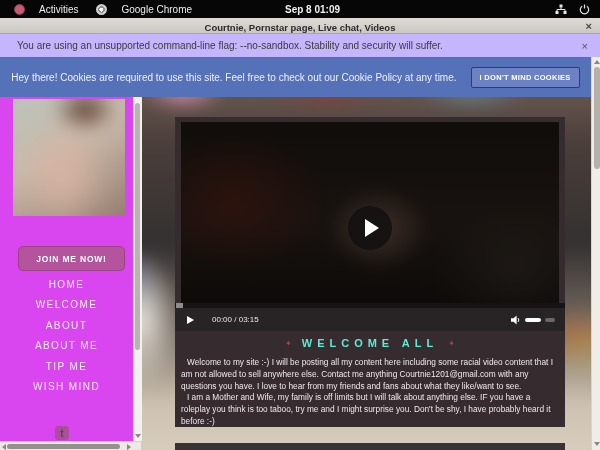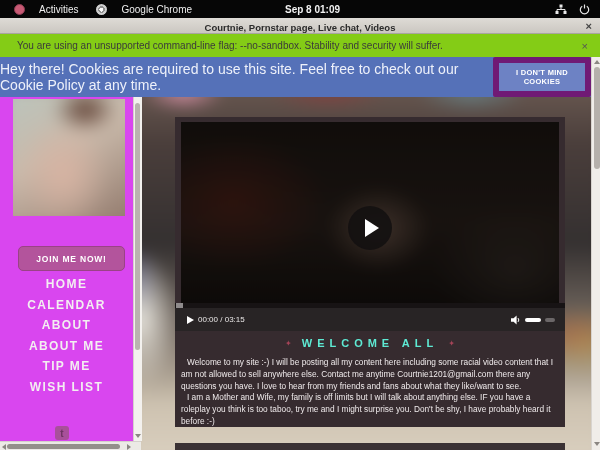"You are using an unsupported" .infobar { background: #84cc16 -> #c4b5fd }
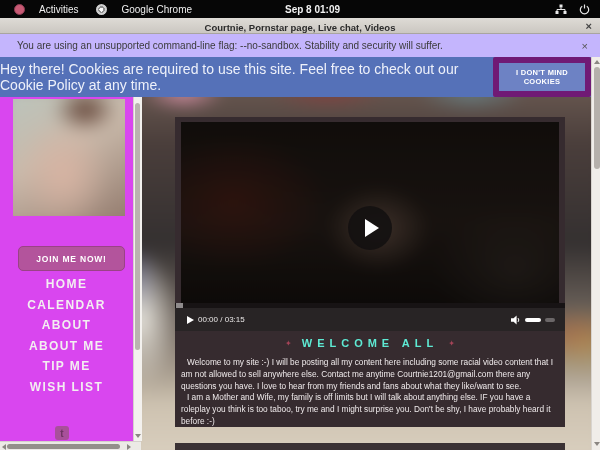"Hey there! Cookies are required" .cookiebar .msg { font-size: 14px -> 10px }
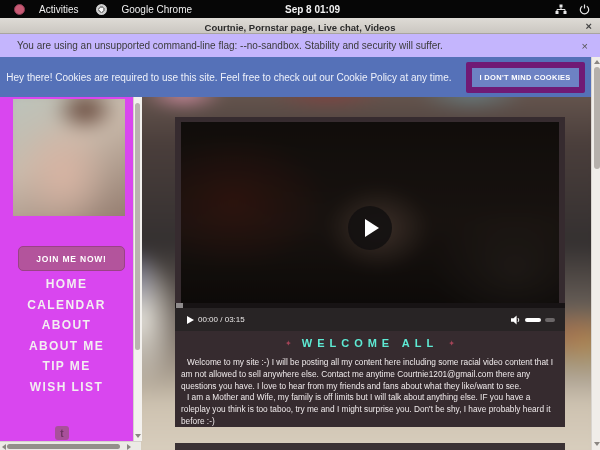"I DON'T MIND COOKIES" .cookie-btn { border: 6px solid #701a75 -> 1px solid #701a75 }
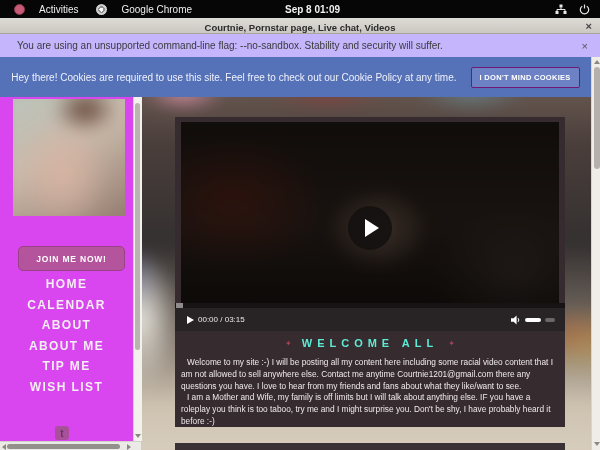"HOME" .side-menu .mi { font-size: 12px -> 10px; font-weight: bold -> normal }
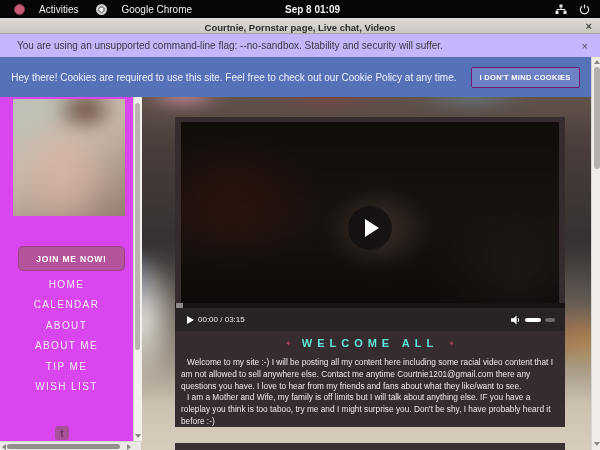"CALENDAR" div.mi { text: CALENDAR -> WELCOME }
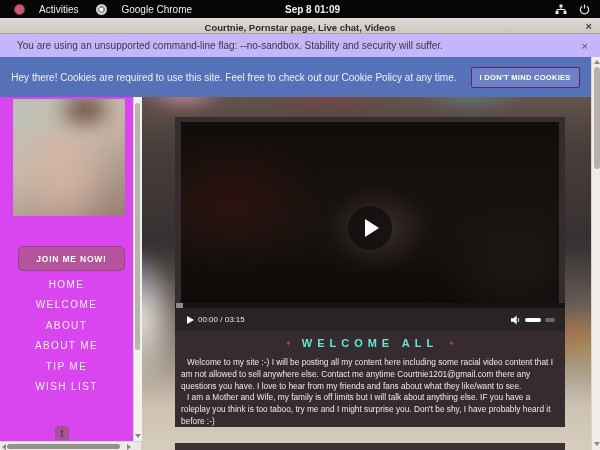"00:00 / 03:15" .ctl-time { margin-left: 4px -> 18px }
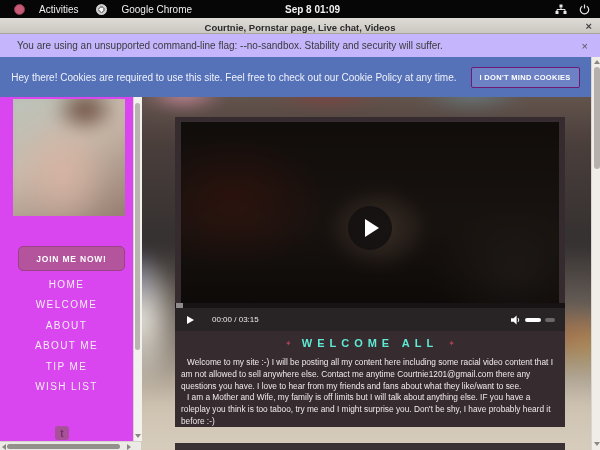"Welcome to my site :-)" p { text: anytime Courtnie1201@gmail.com there -> anything Courtnie1201@gmail.com with }
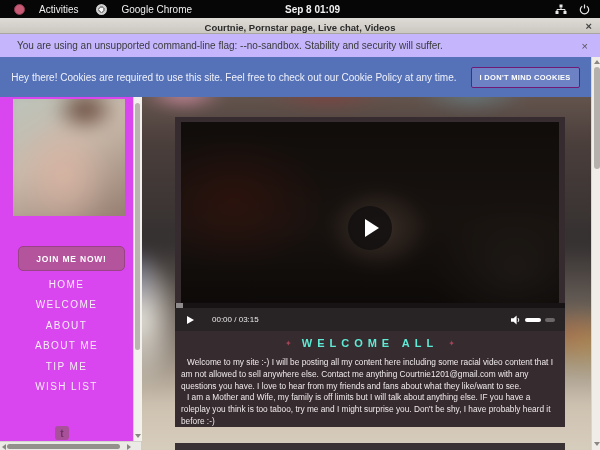"WISH LIST" div.mi { text: LIST -> MIND }
